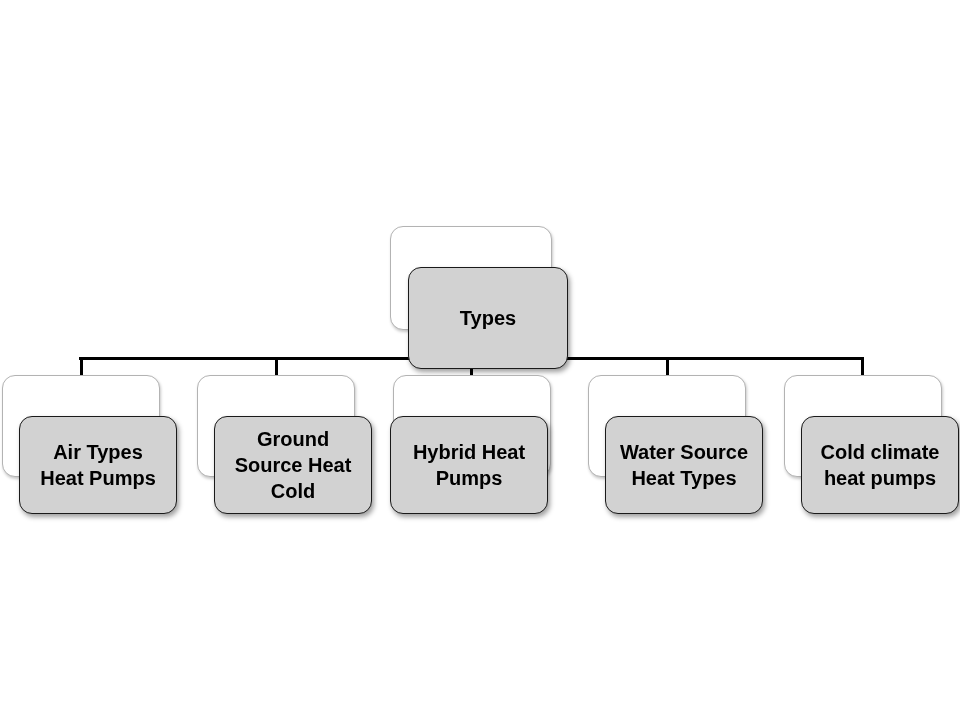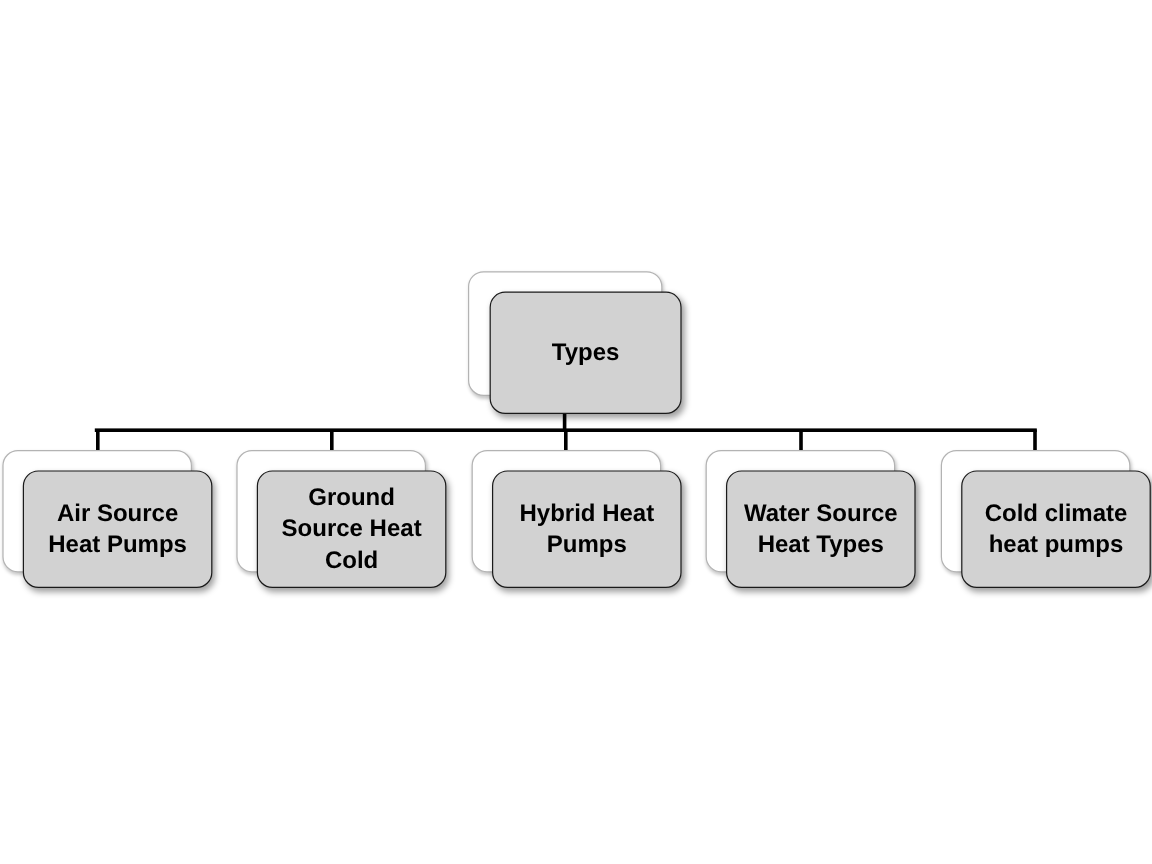"Types" .front-card { margin-top: none -> 24px }
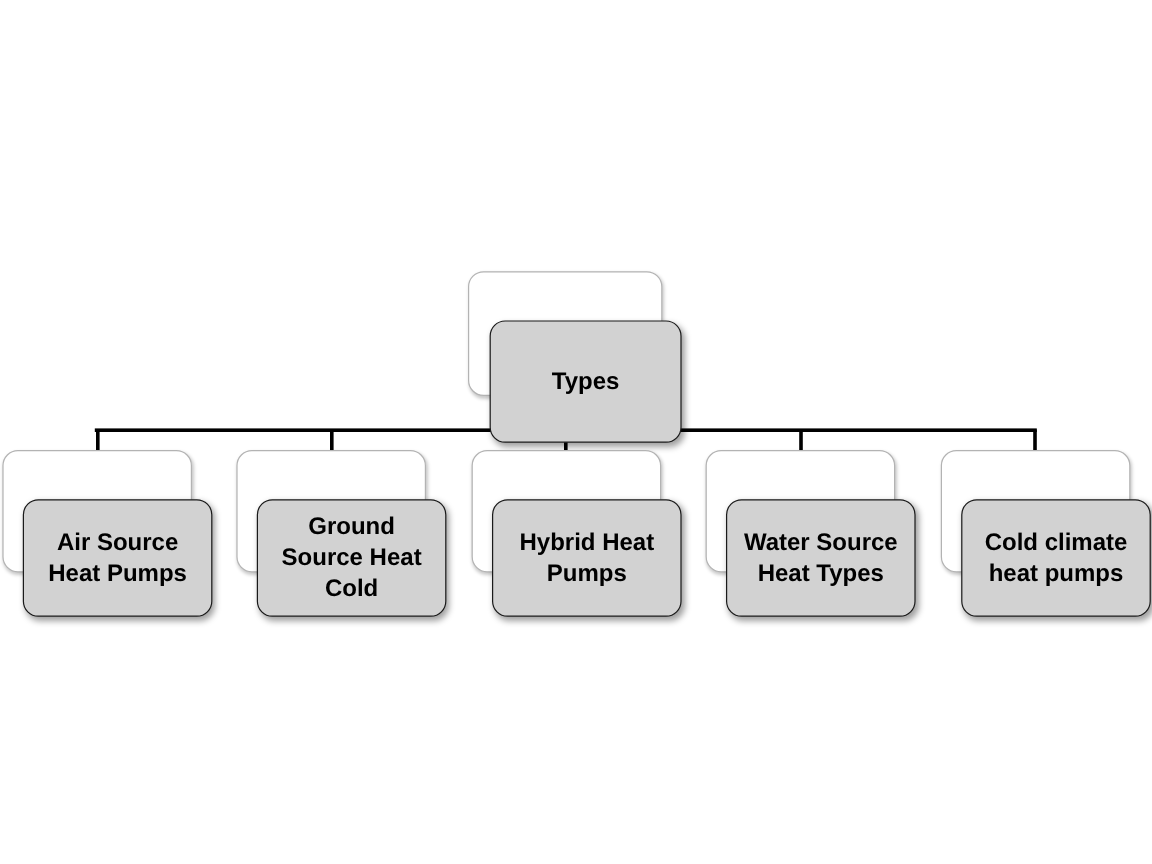"Air Source Heat Pumps" span { text: Source -> Types }
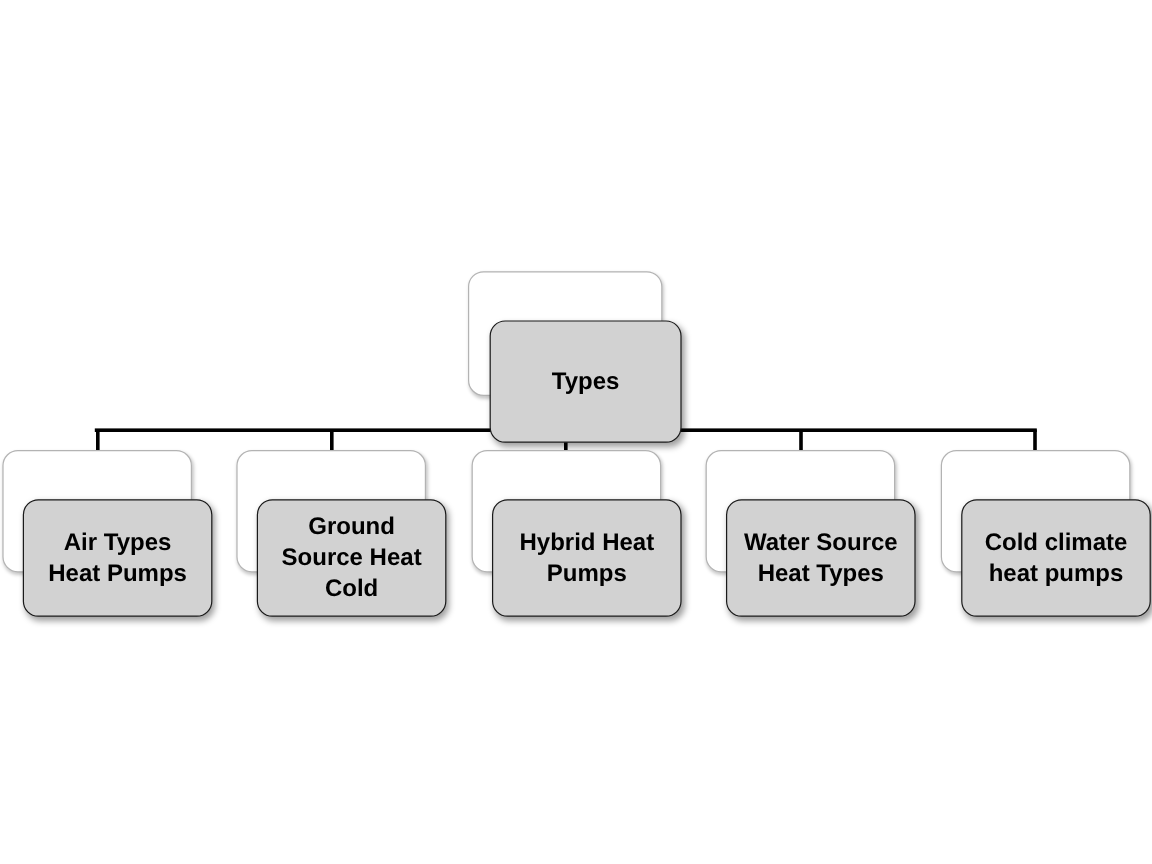"Hybrid Heat Pumps" .child.c2 .front-card { left: 410px -> 390px }
